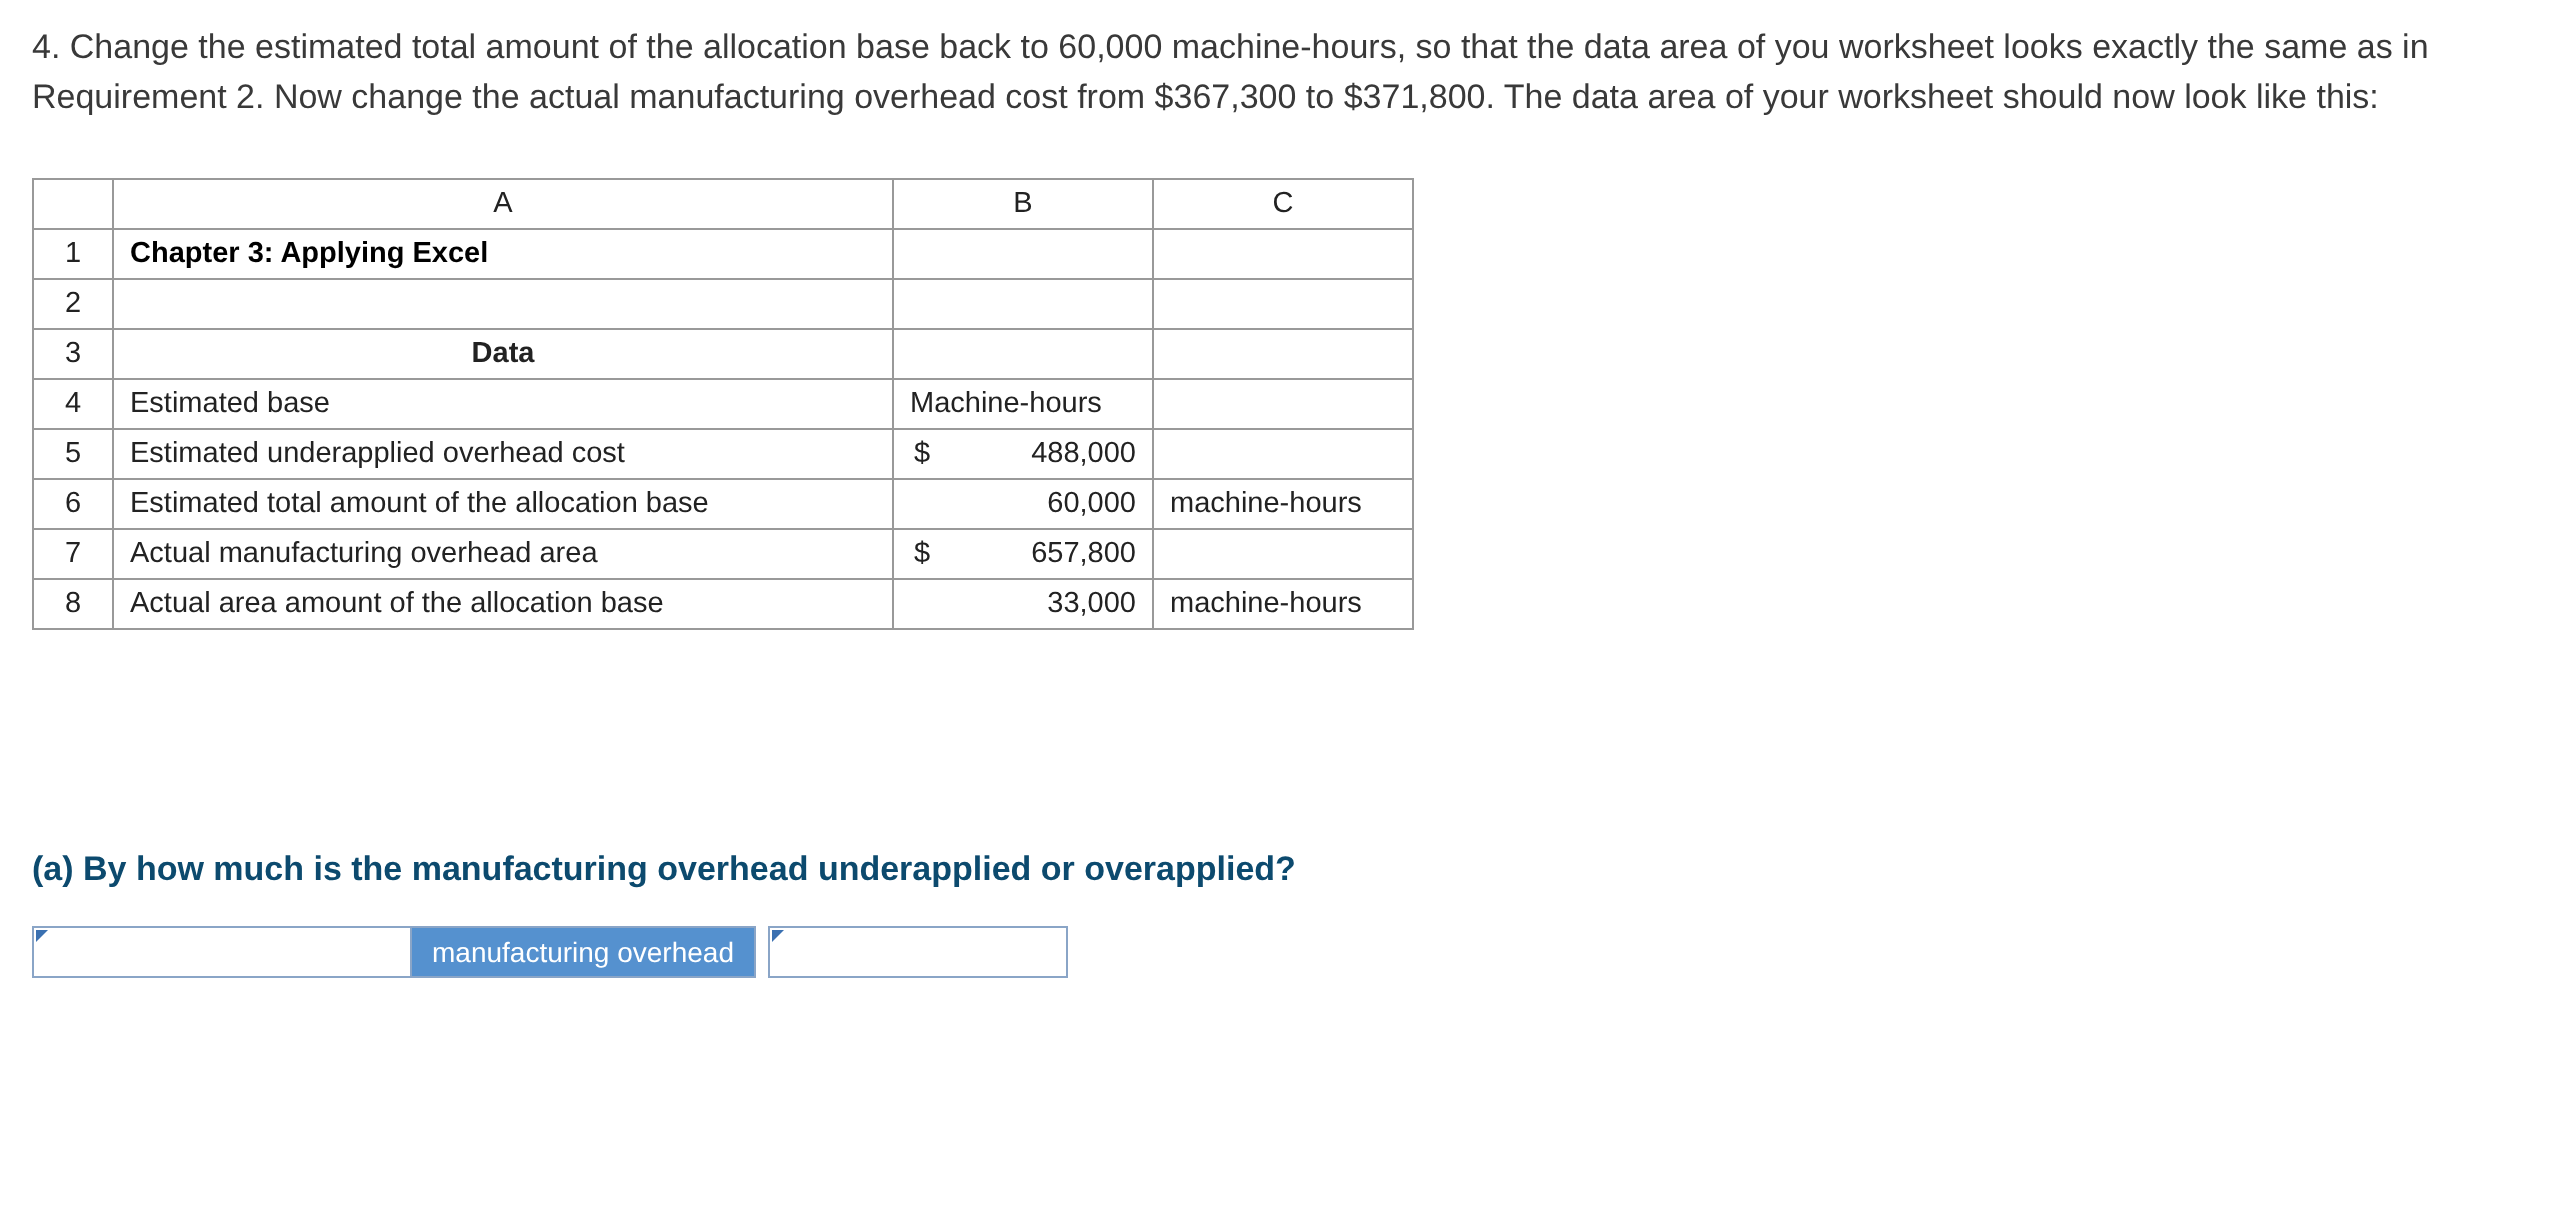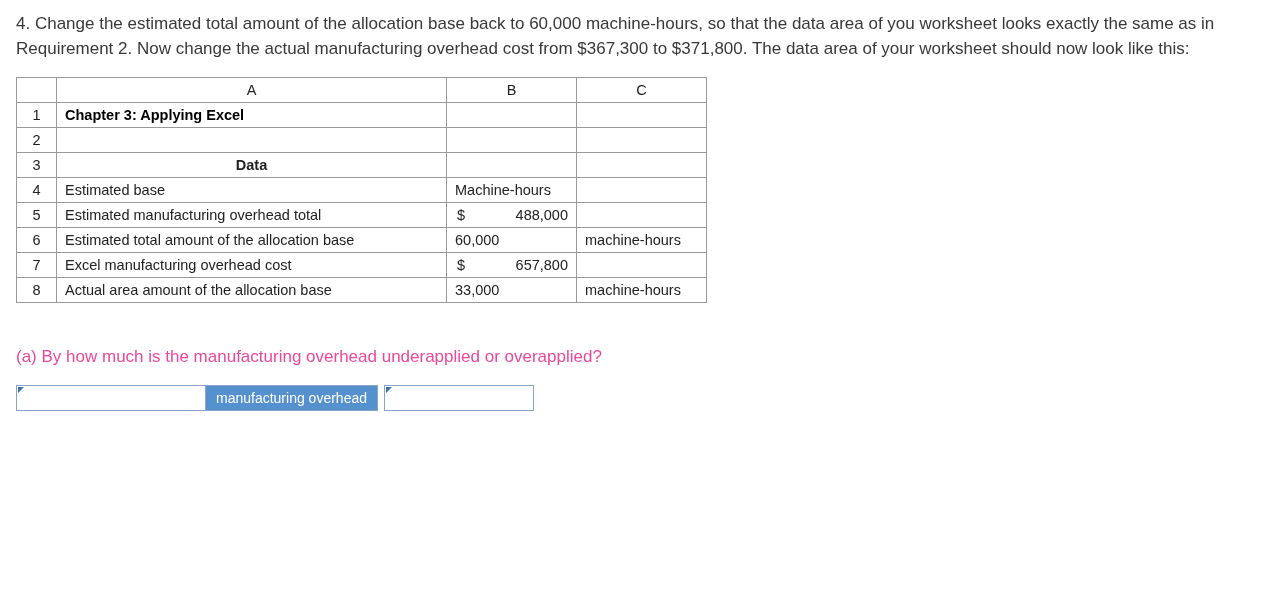"4. Change the estimated total" .instruction { margin-bottom: 16px -> 28px }
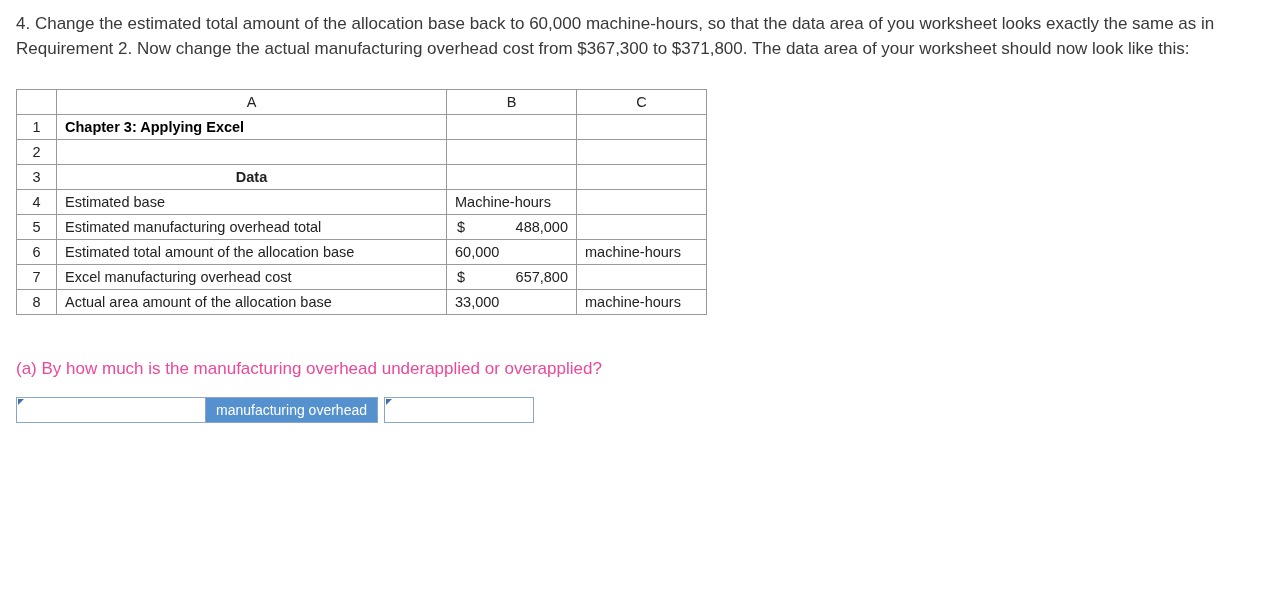"Estimated manufacturing overhead total" td.col-a { text: manufacturing overhead total -> underapplied overhead cost }
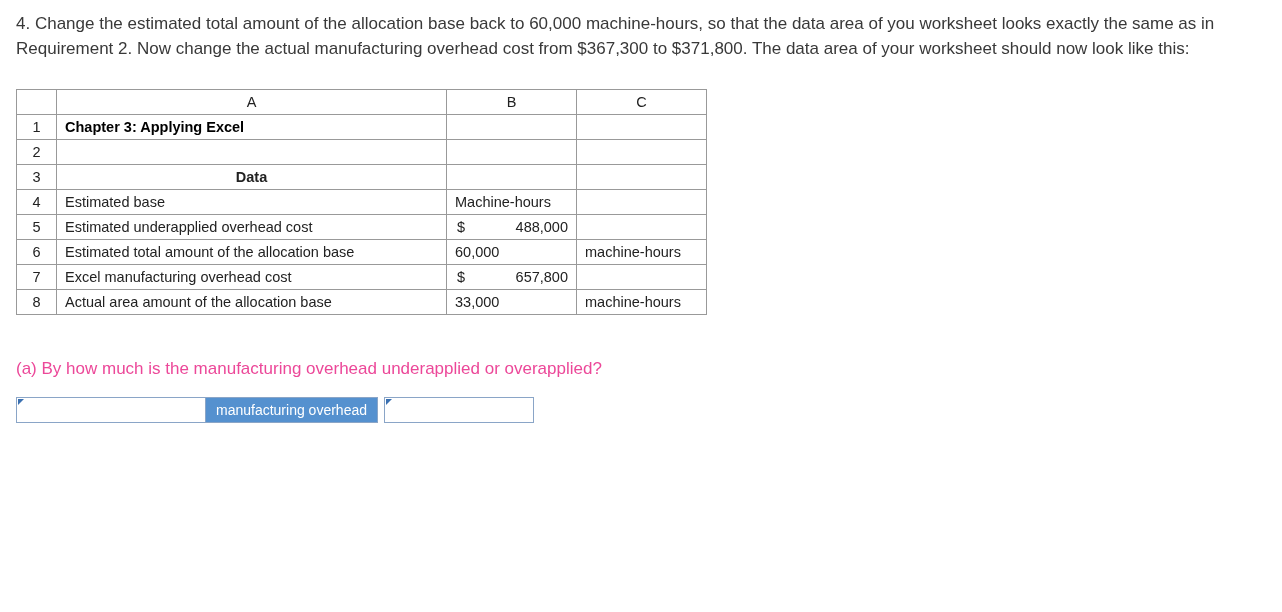"60,000" .num-right { text-align: none -> right }
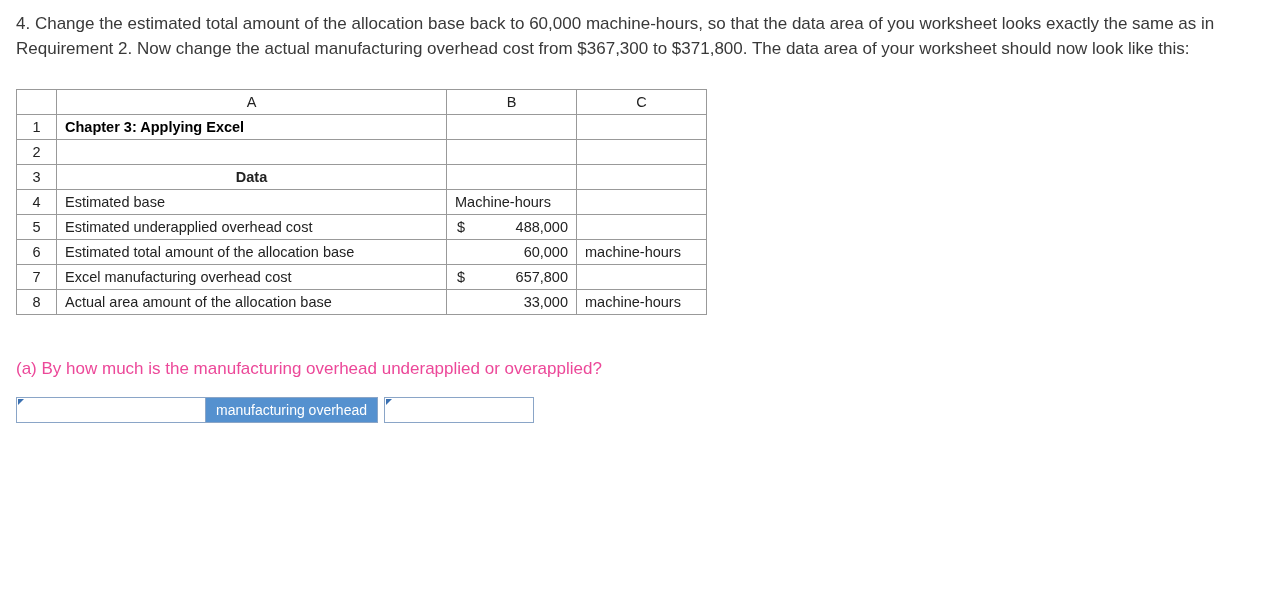"Excel manufacturing overhead cost" td.col-a { text: Excel manufacturing overhead cost -> Actual manufacturing overhead area }
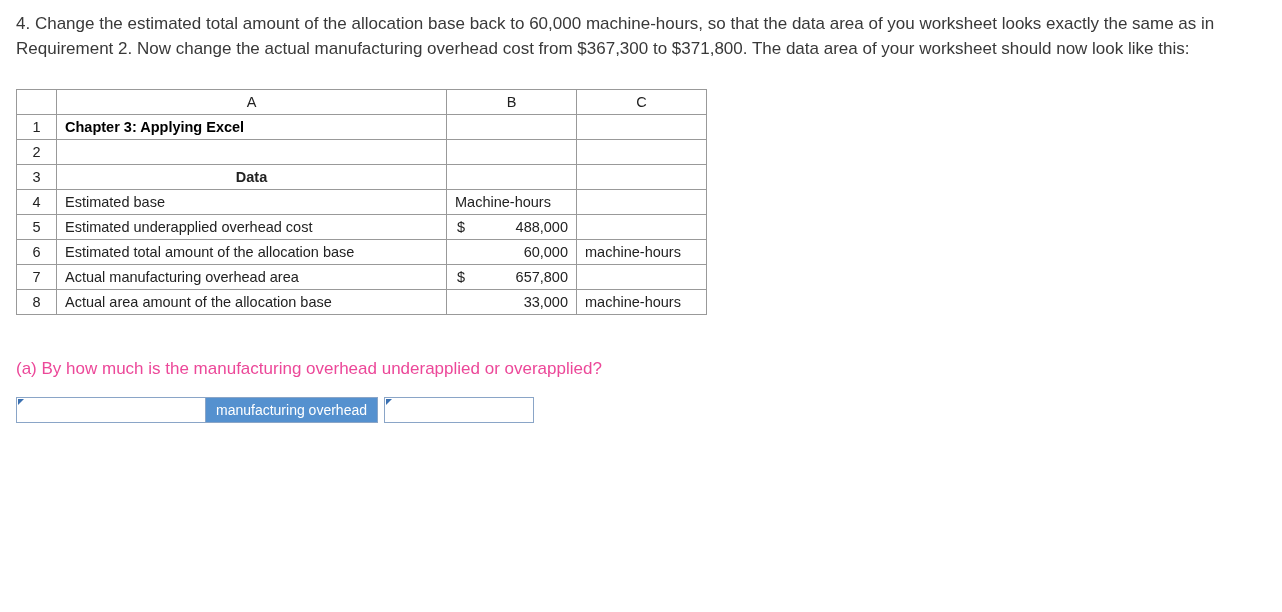"(a) By how much is" .question { color: #ec4899 -> #0c4a6e; font-weight: none -> bold; margin-top: 44px -> 110px }
